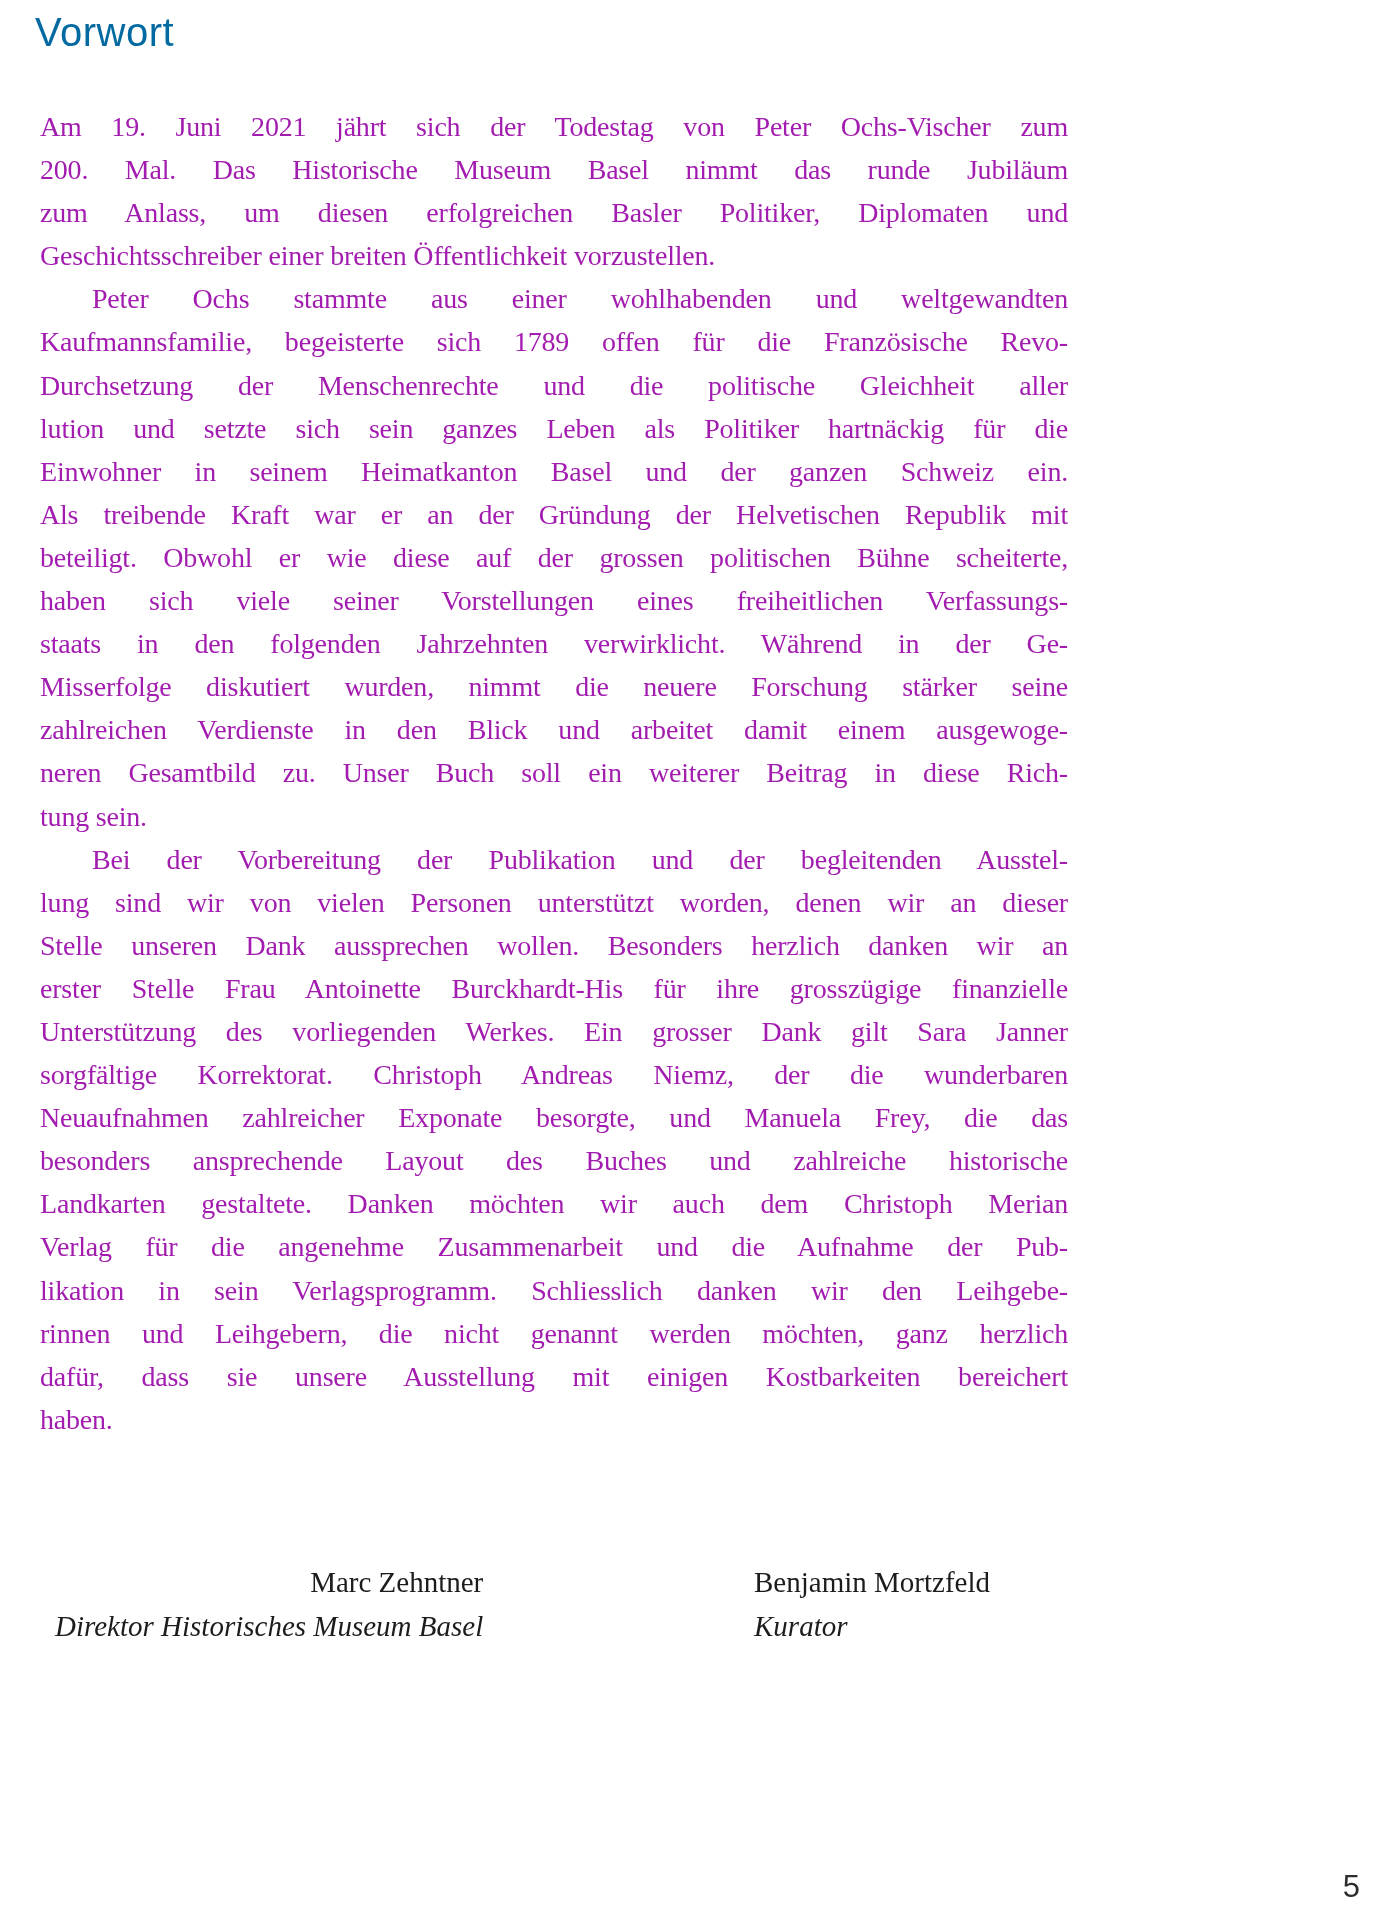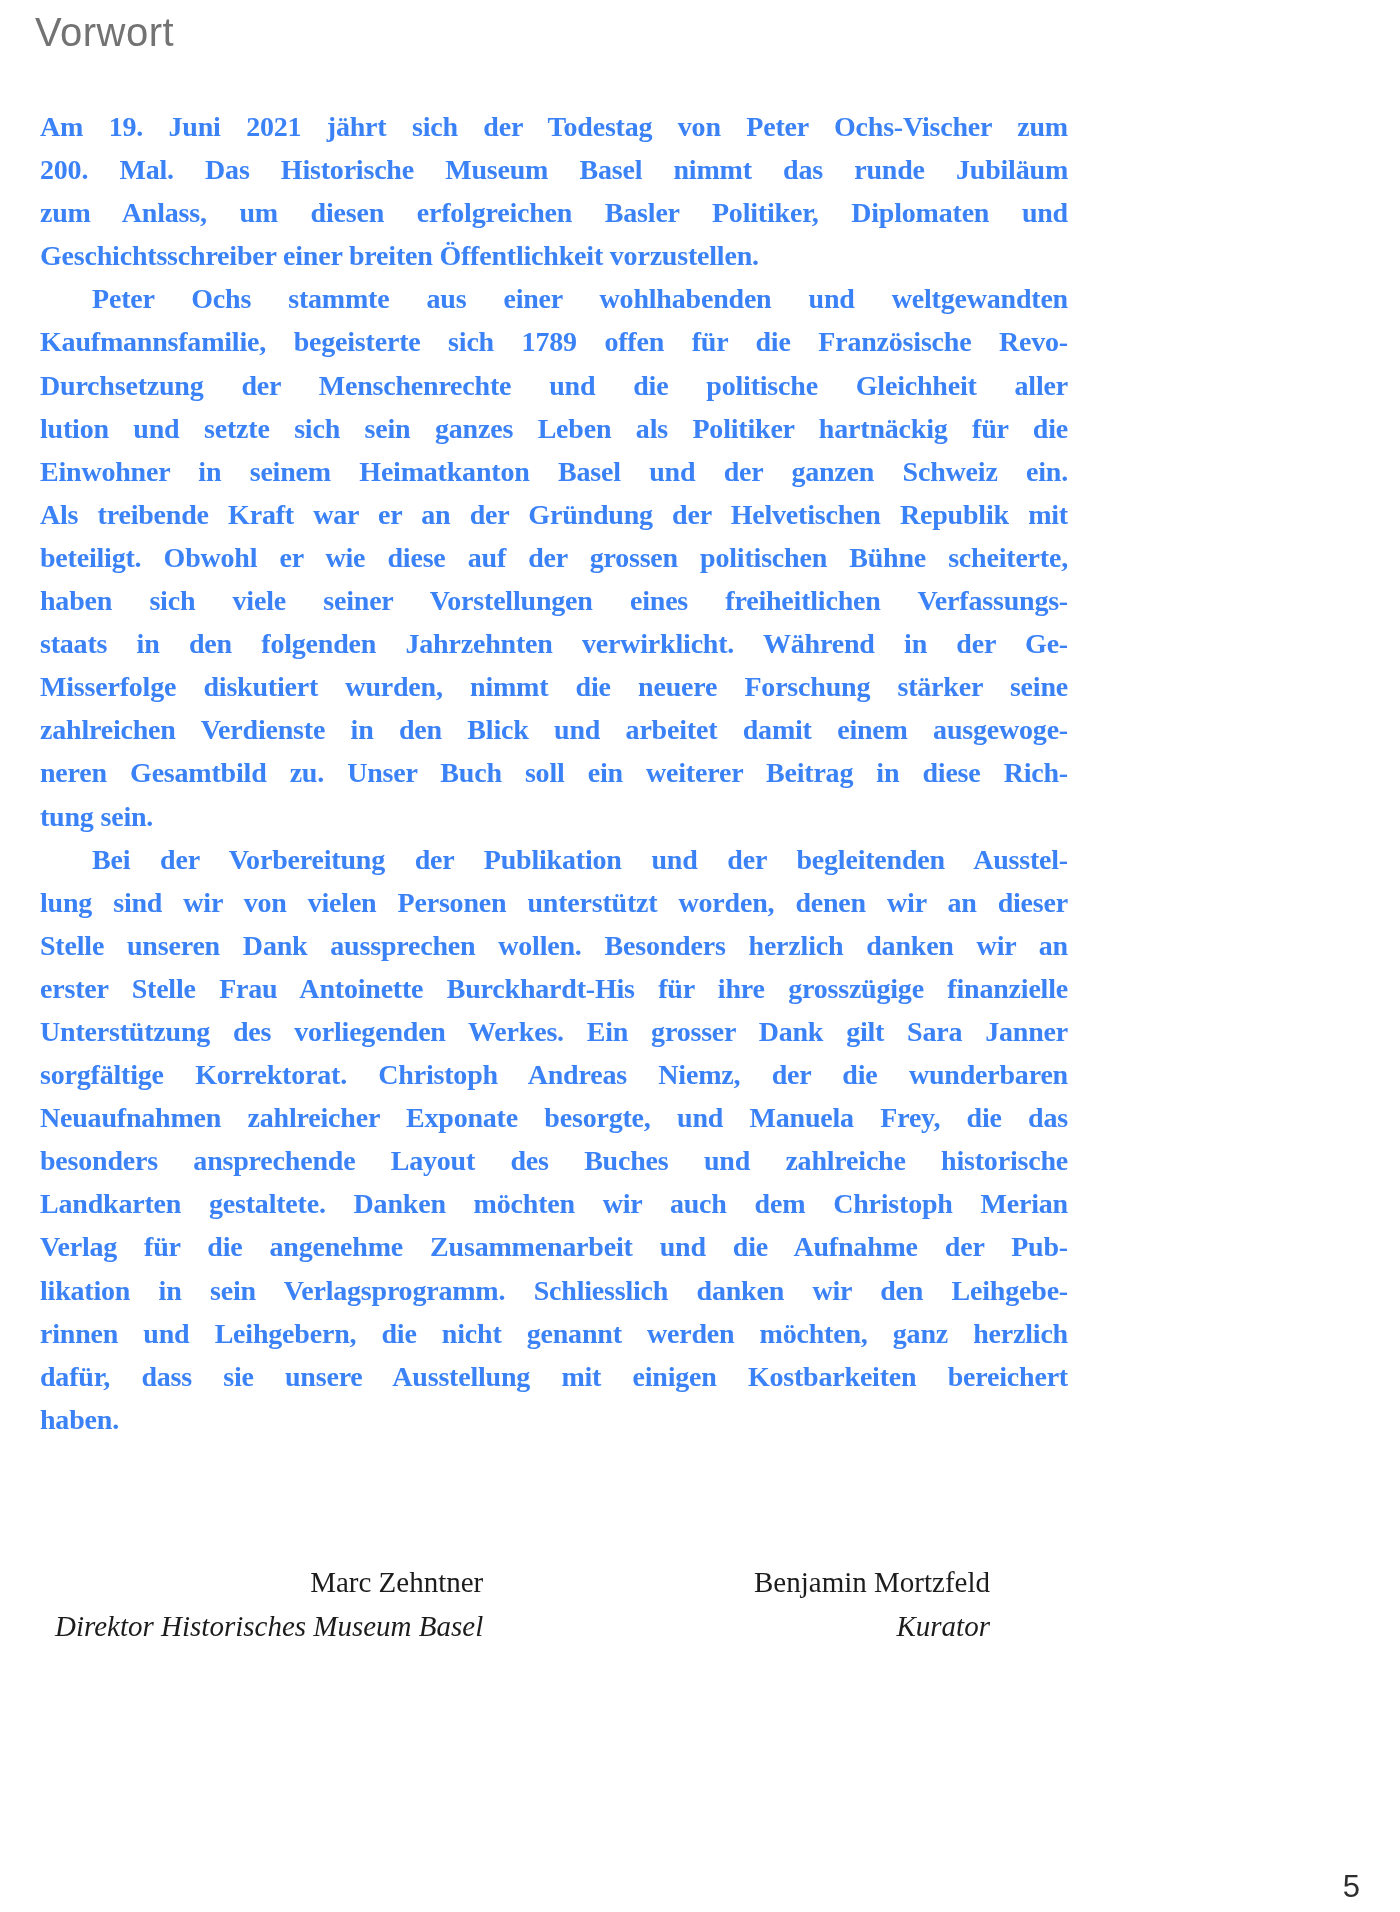"Vorwort" .heading { color: #737373 -> #0369a1 }
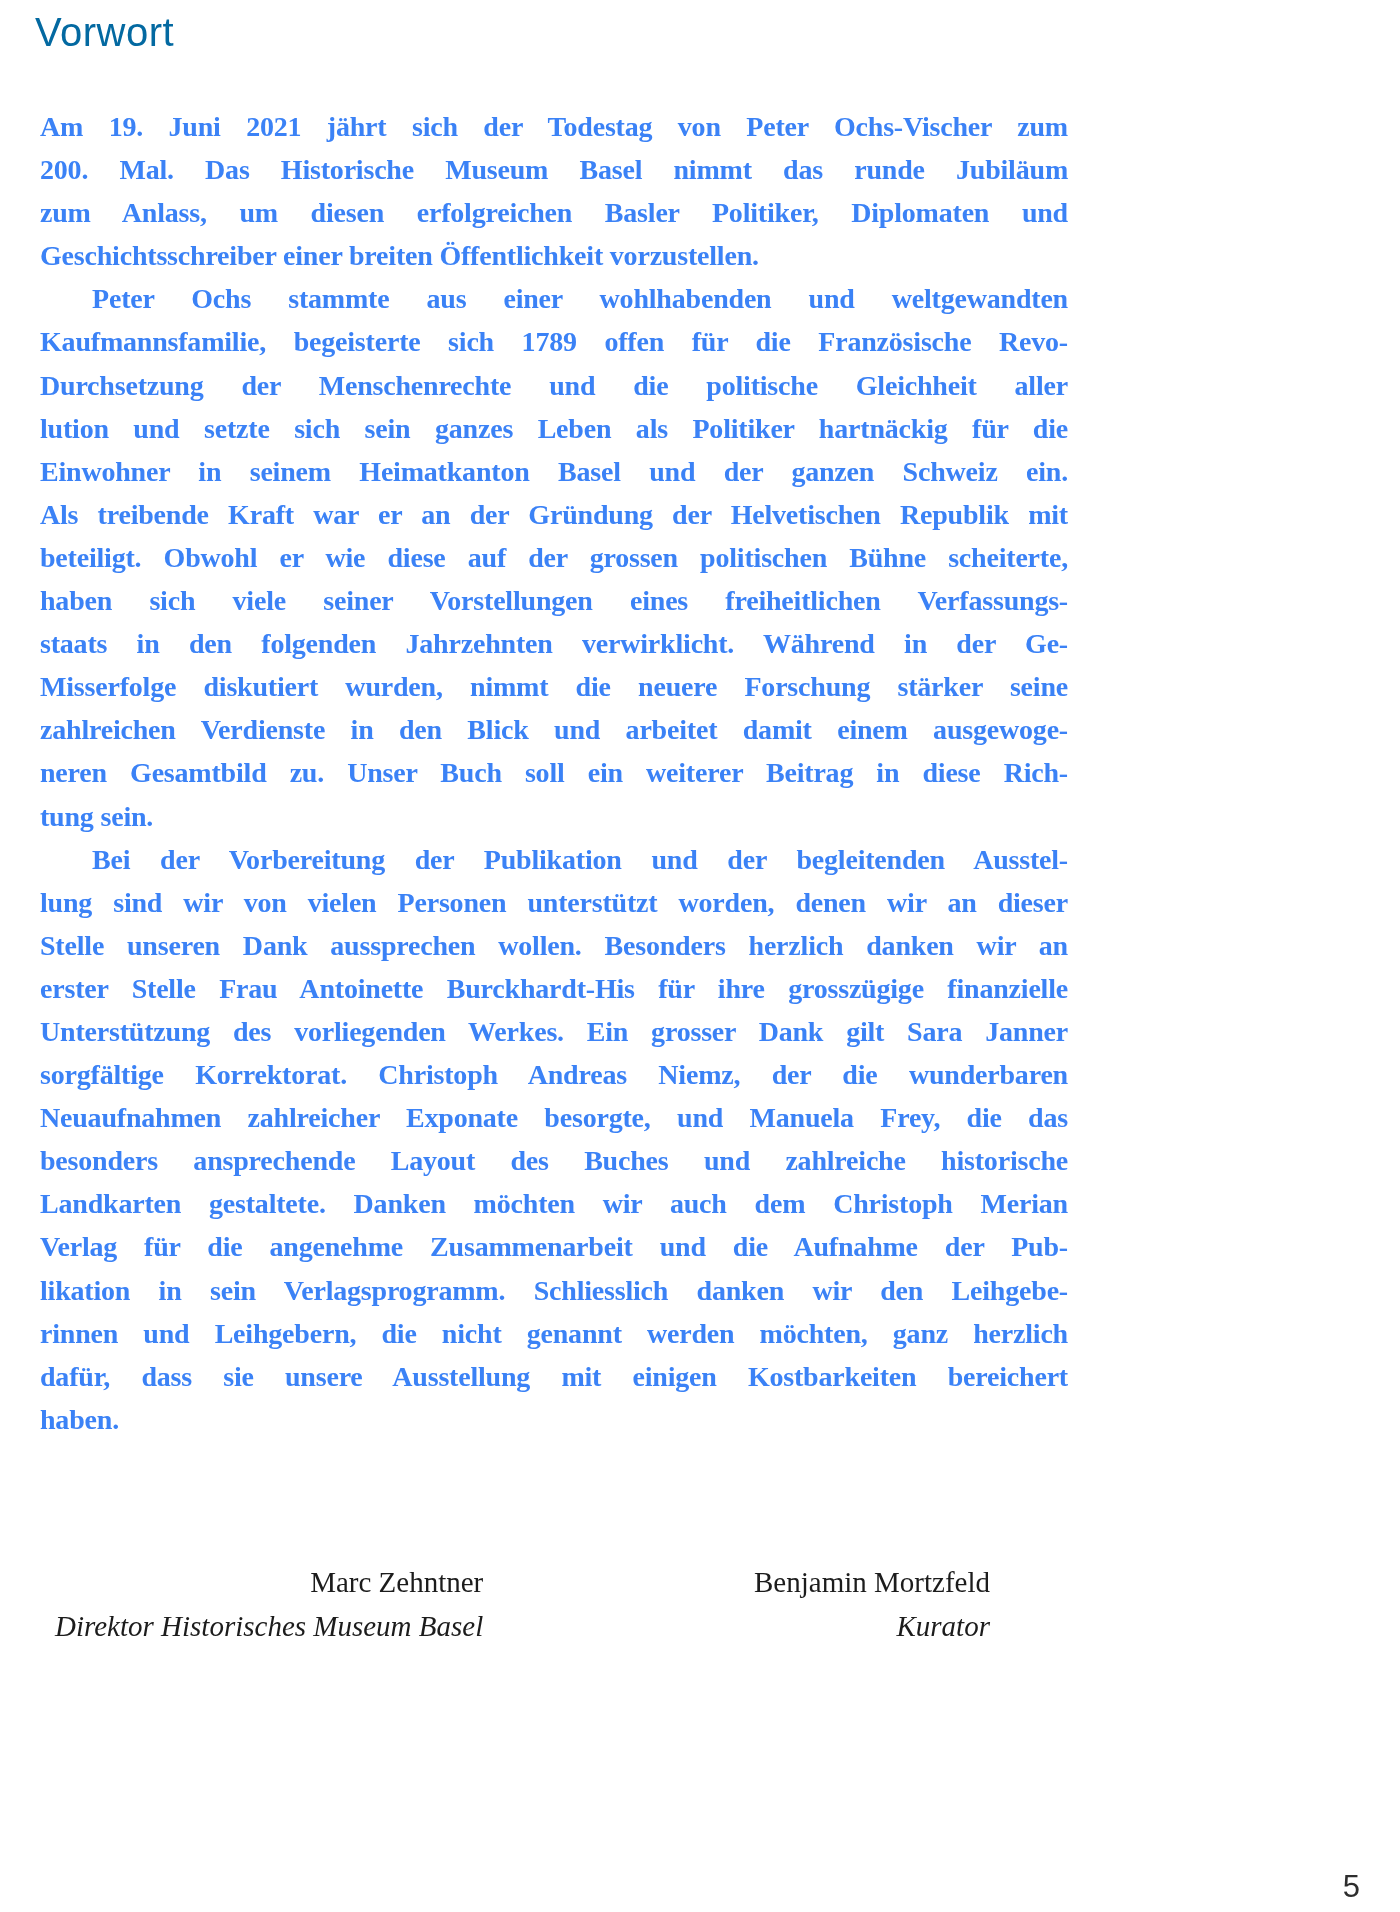"Am 19. Juni 2021 jährt" .bodytext { color: #3b82f6 -> #a21caf; font-weight: bold -> none }
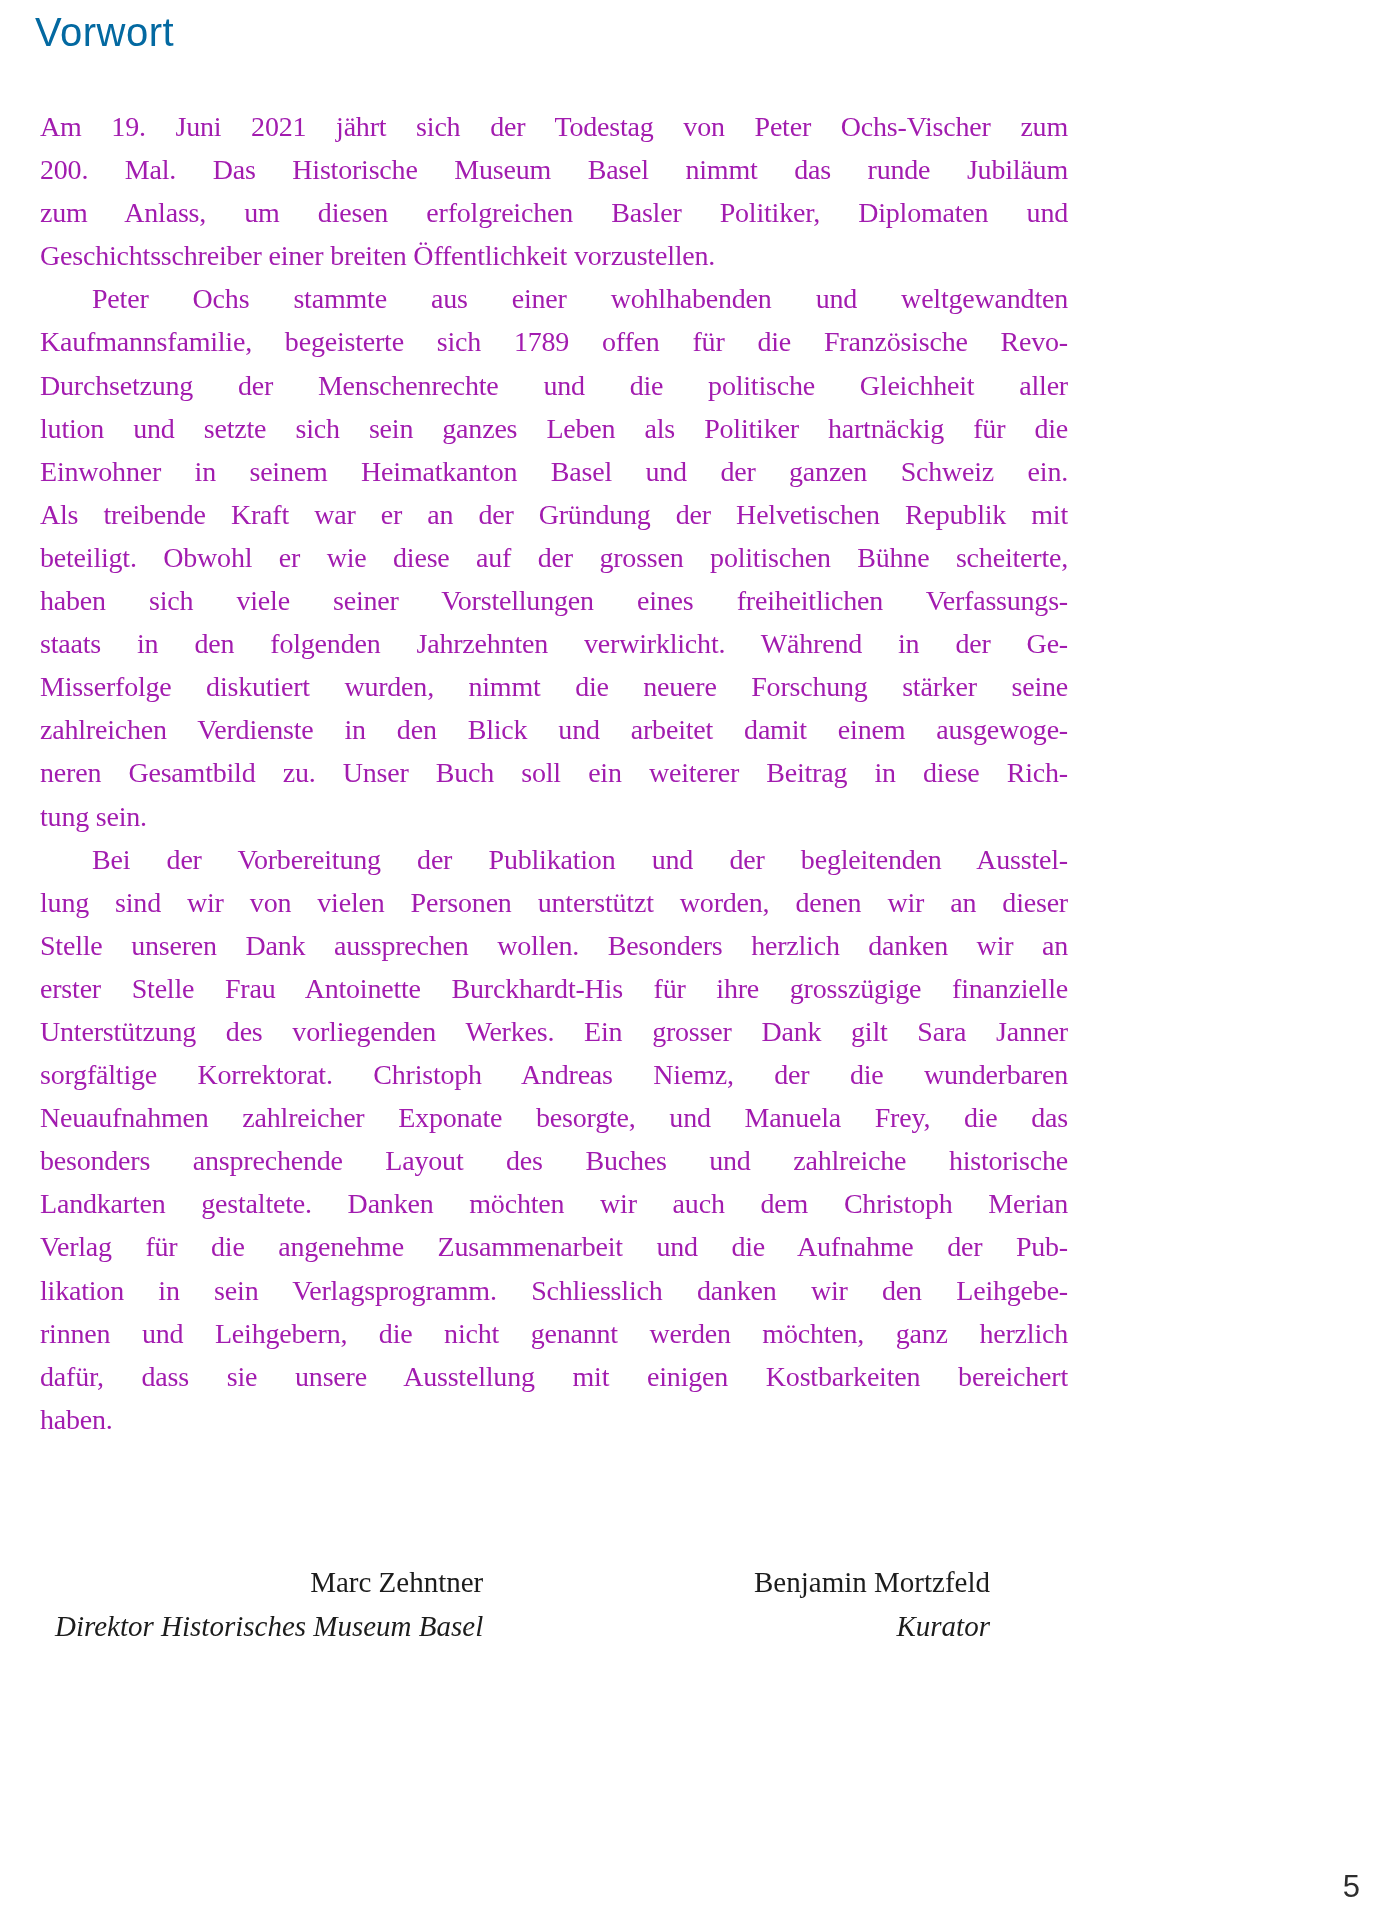"Benjamin Mortzfeld" .sig-col.right { text-align: right -> none }
